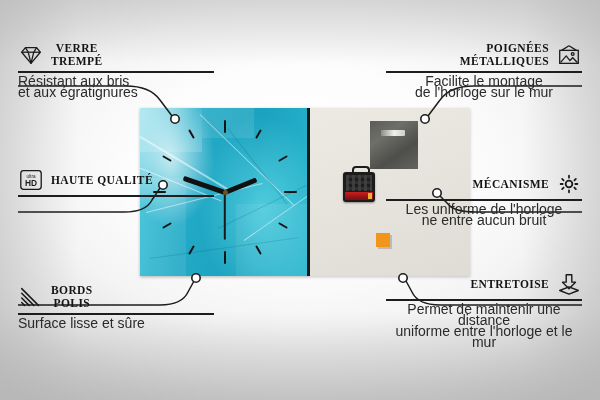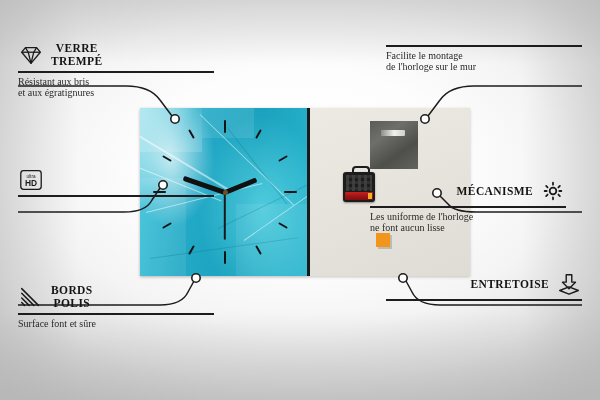"POIGNÉES" div.head { html: none -> <div> <div> <div>POIGNÉES</div> <div>MÉTALLIQUES</div> </div> <svg> <g> <rect></rect> <path></path> <circle></circle> <path></path> </g> </svg> </div> }
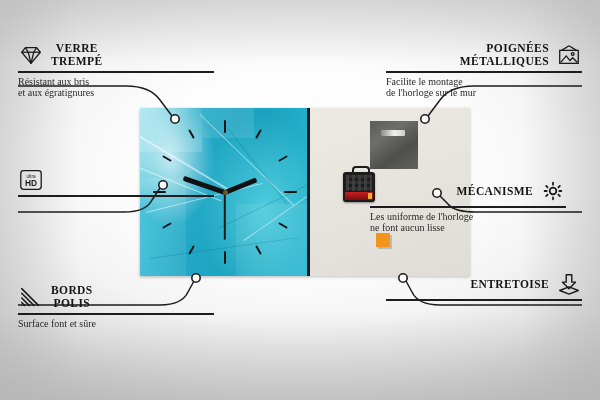"Résistant aux bris" .sub { font-family: Liberation Serif, serif -> Liberation Sans, sans-serif; font-size: 10px -> 14px }
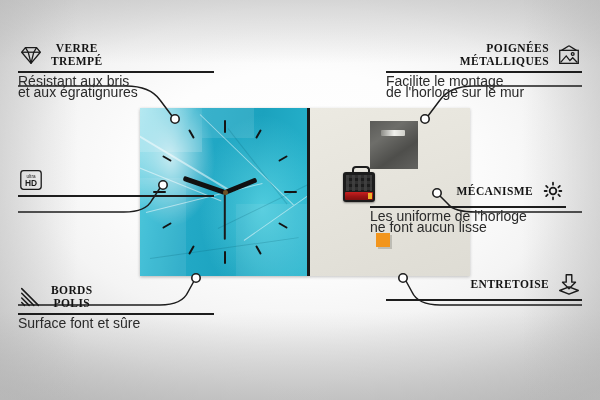"Facilite le montage" .feat.right .sub { text-align: left -> center }
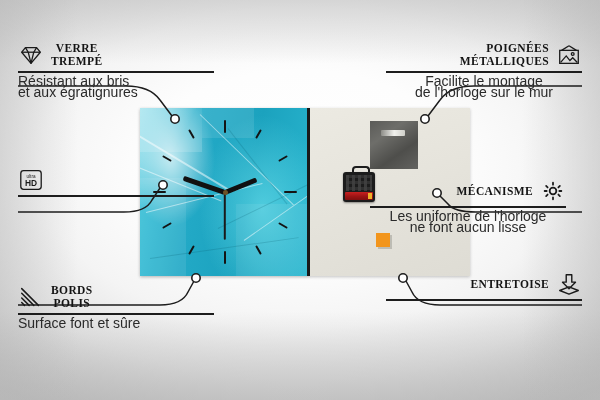"HAUTE QUALITÉ" div { html: none -> <div>HAUTE QUALITÉ</div> }
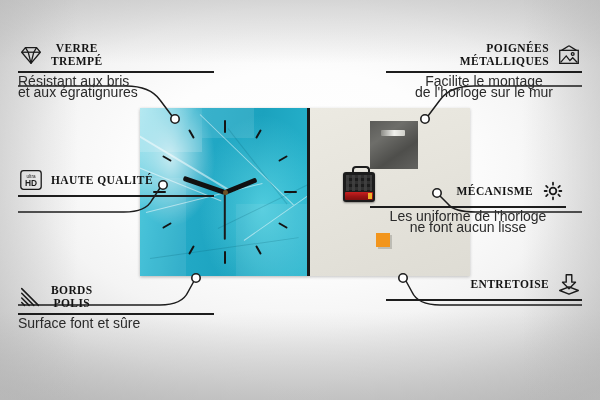"MÉCANISME" div.feat { left: 370px -> 386px; margin-top: 7px -> none }
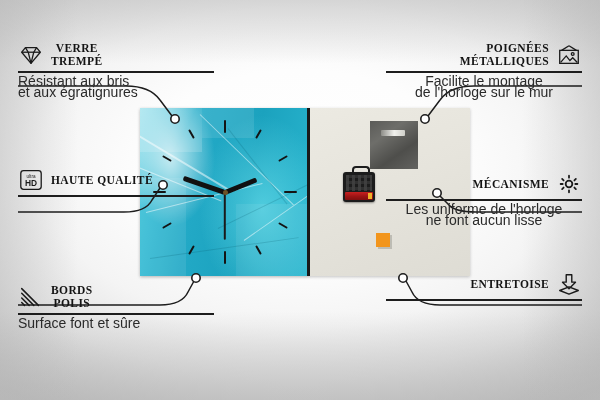"ne font aucun lisse" div { text: font aucun lisse -> entre aucun bruit }
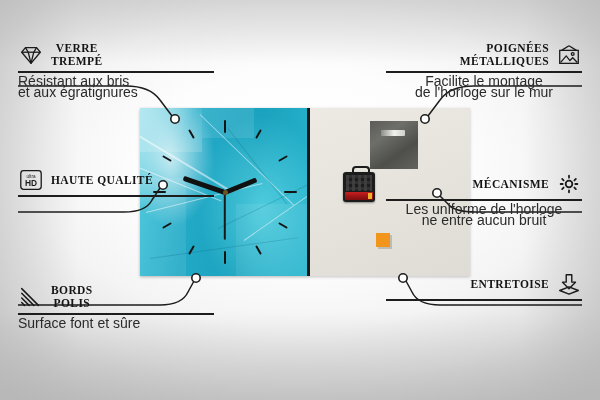"Permet de maintenir une distance" div.sub { html: none -> <div> <div>Permet de maintenir une distance</div> <div>uniforme entre l'horloge et le mur</div> </div> }
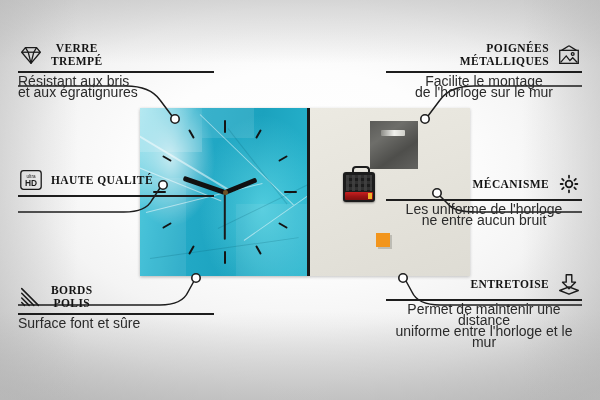"Surface font et sûre" div { text: font -> lisse }
